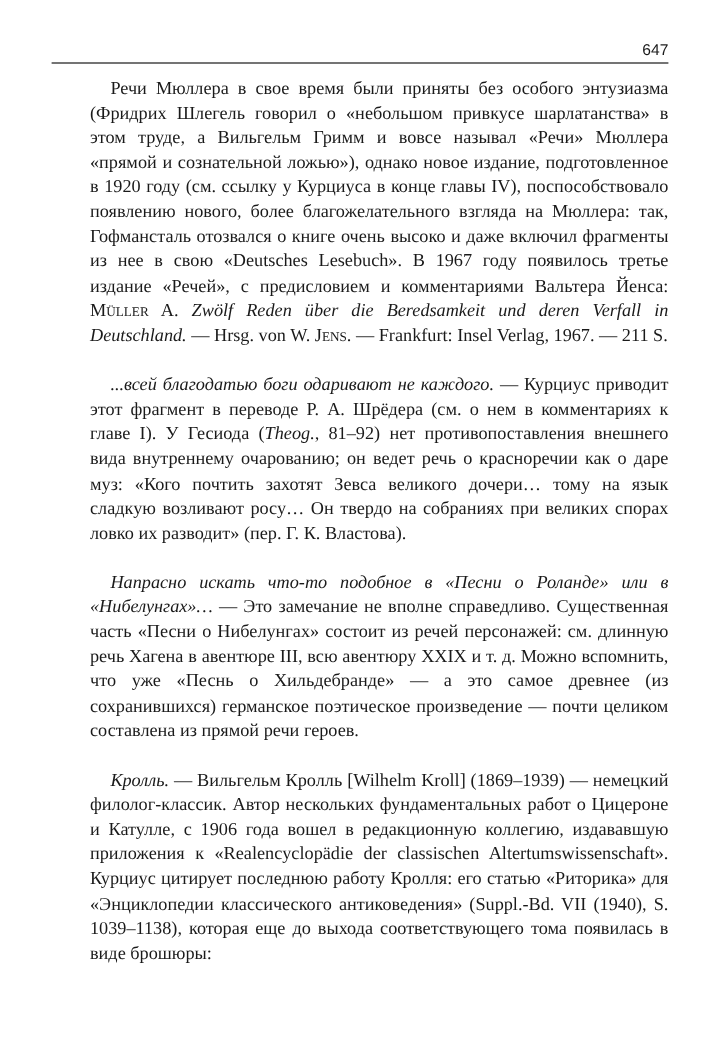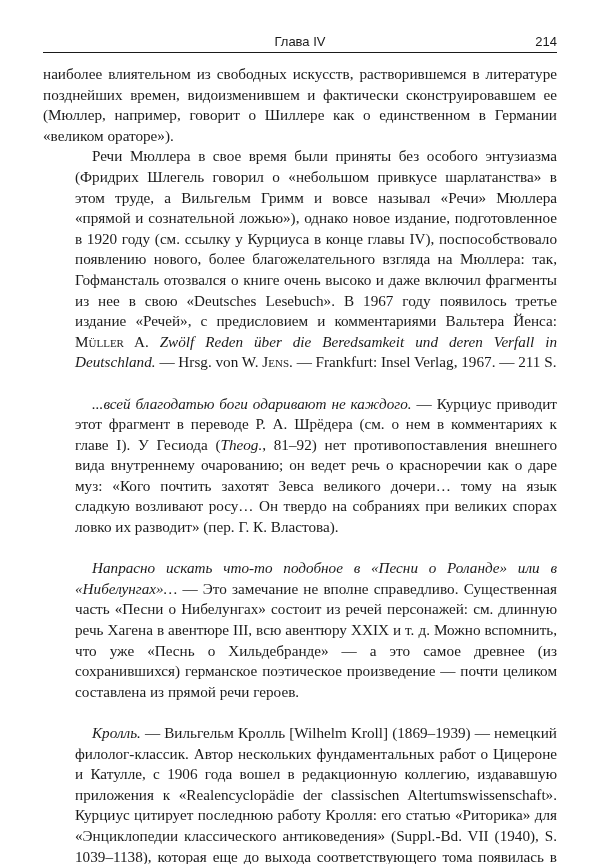"Глава IV" span.chapter { html: <span>Глава IV</span> -> none }
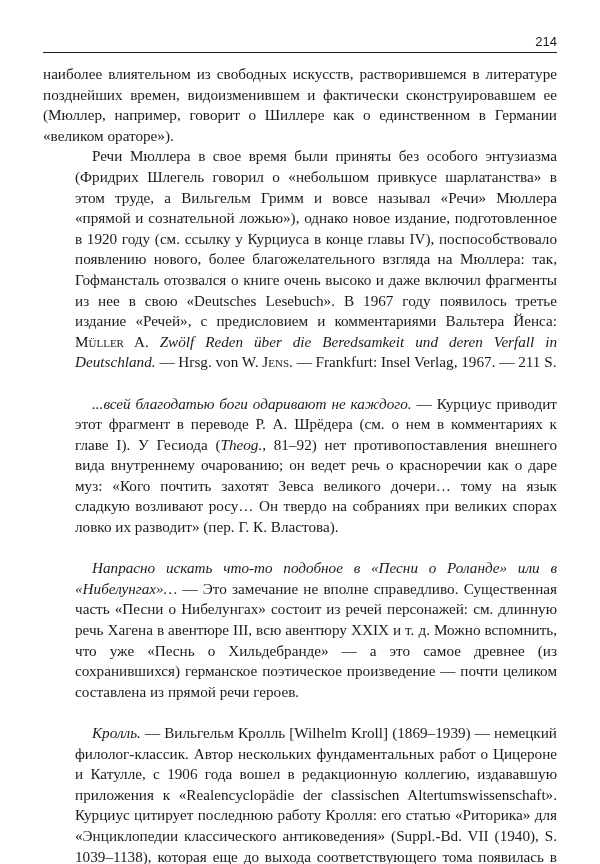"214" span.pageno { text: 214 -> 647 }
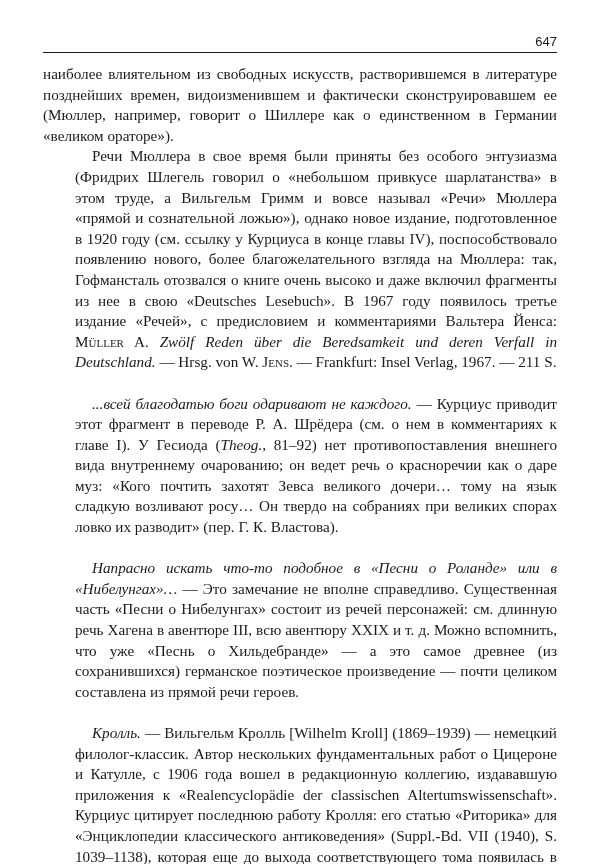"наиболее влиятельном из свободных" p { html: <p><span>наиболее влиятельном из свободных искусств, растворившемся в литературе позднейших времен, видоизменившем и фактически сконструировавшем ее (Мюллер, например, говорит о Шиллере как о единственном в Германии «великом ораторе»).</span></p> -> none }
